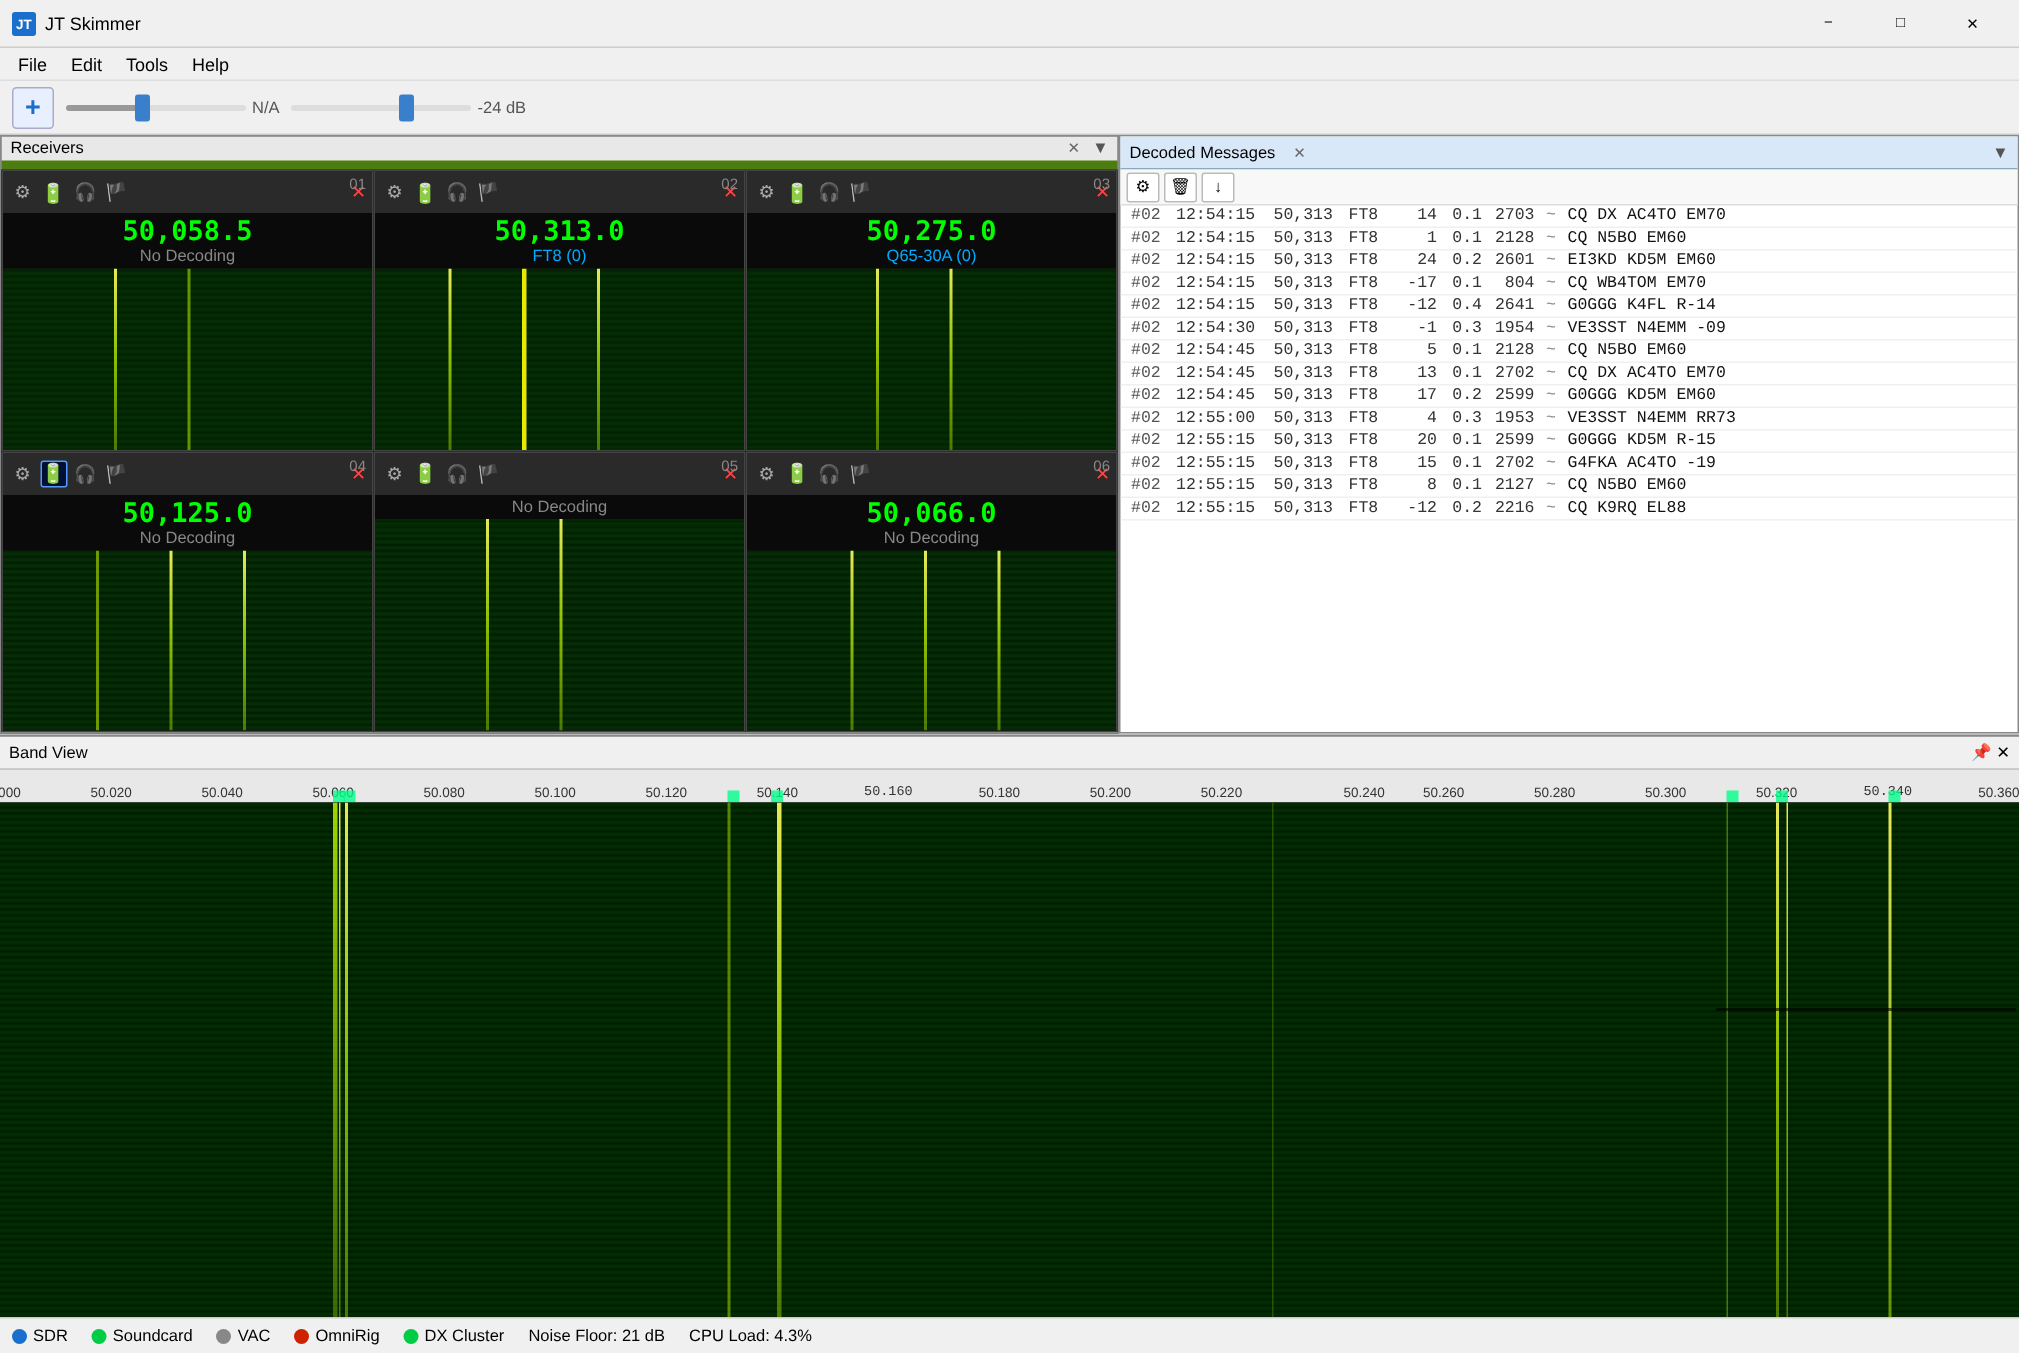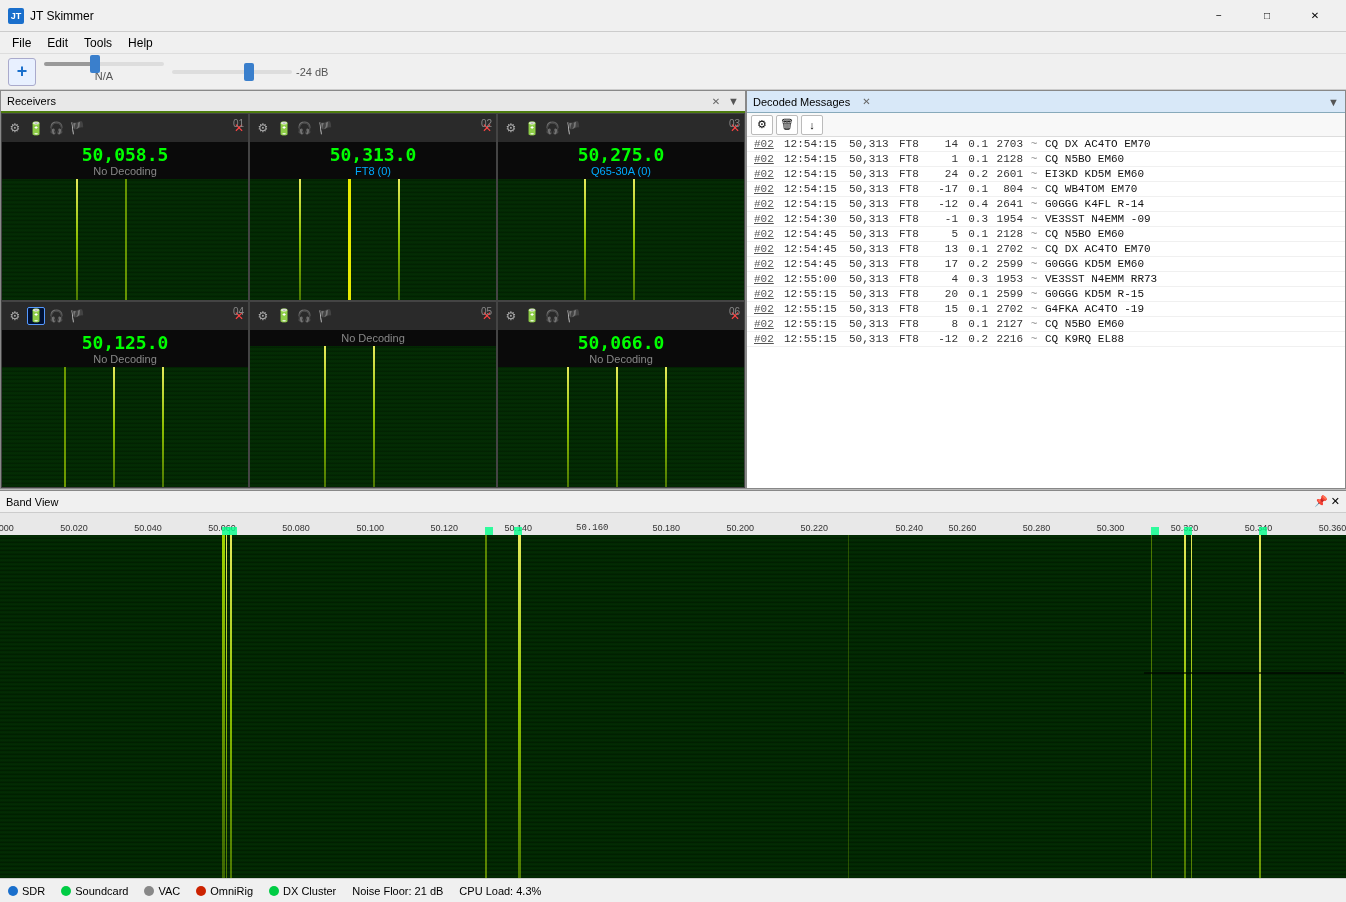"N/A" .volume-slider-container { flex-direction: column -> none }
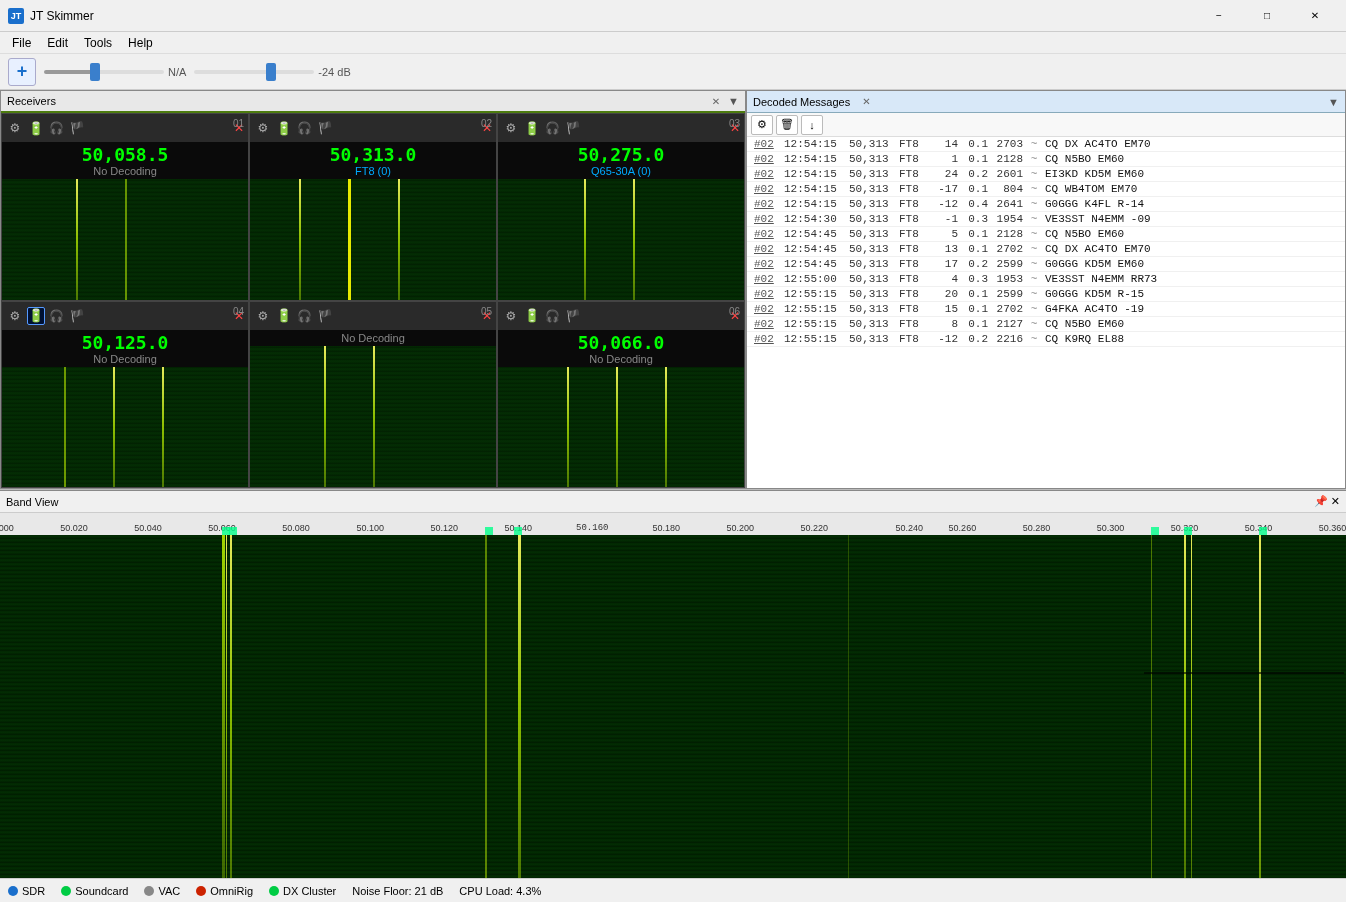"Receivers" #receivers-tab { border-bottom: 2px solid #4d7c0f -> 6px solid #4d7c0f }
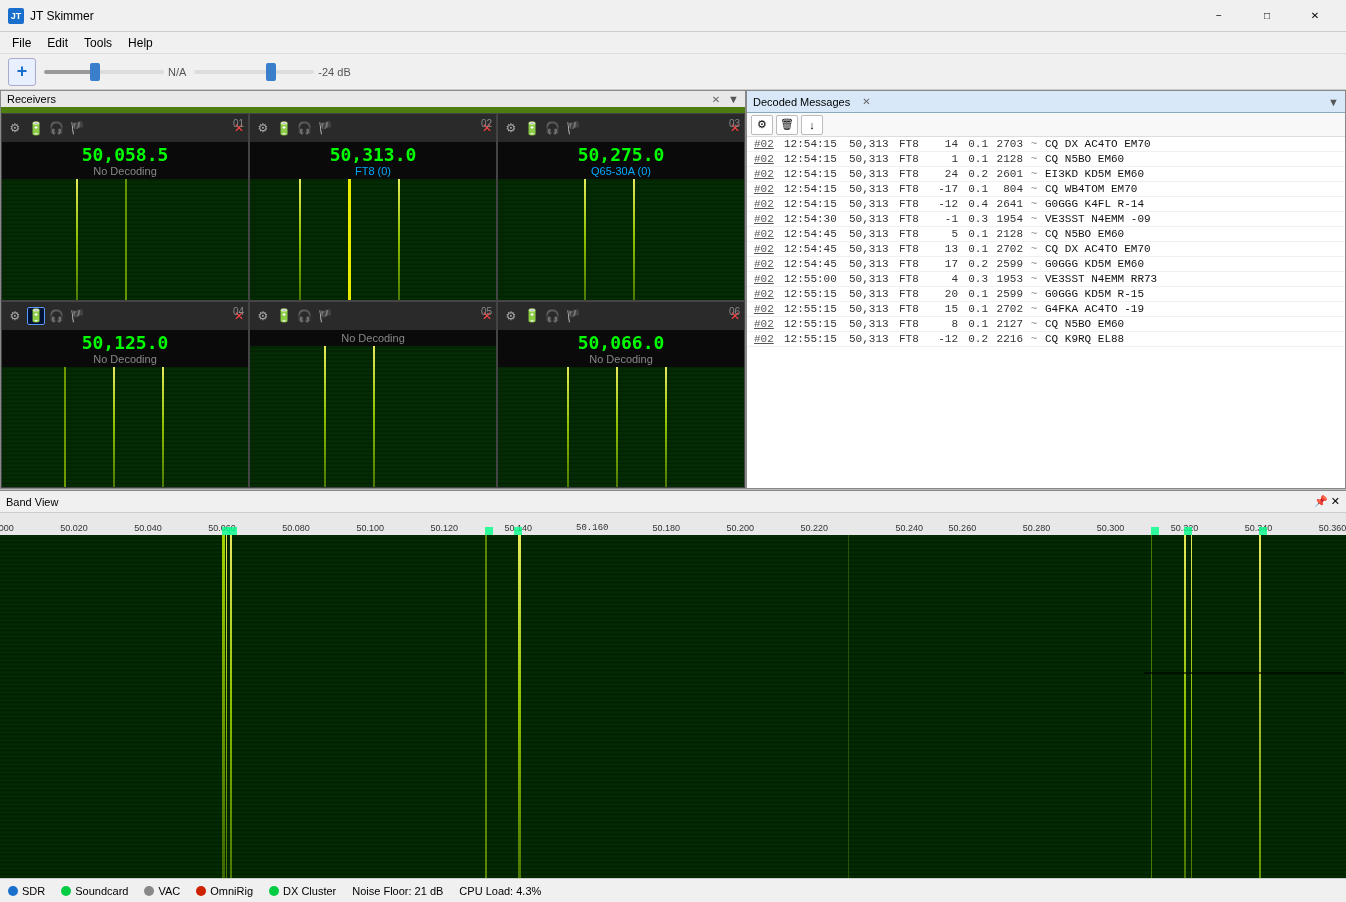"#02" .col-rx { text-decoration: underline -> none }
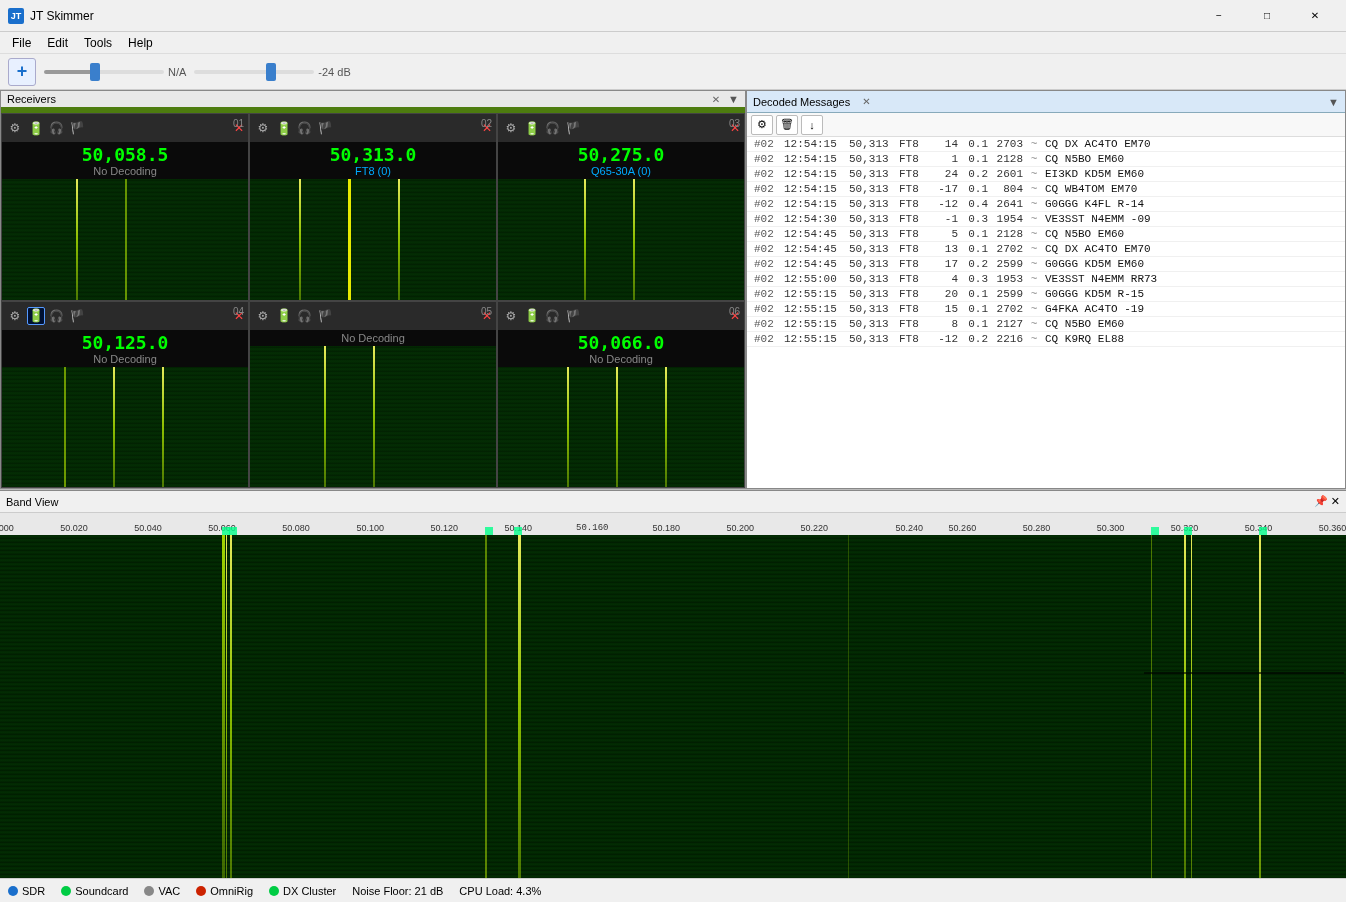"50.340" span.ruler-label { font-family: none -> Liberation Mono, monospace }
